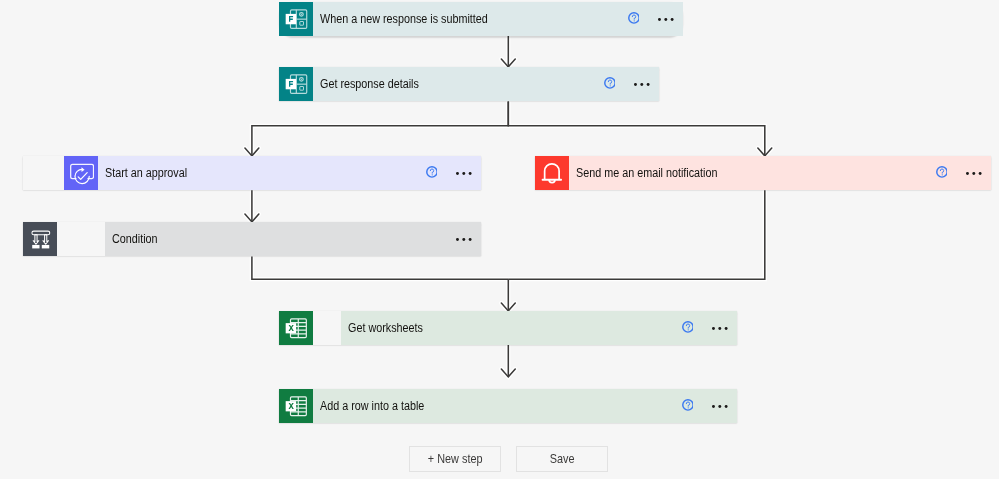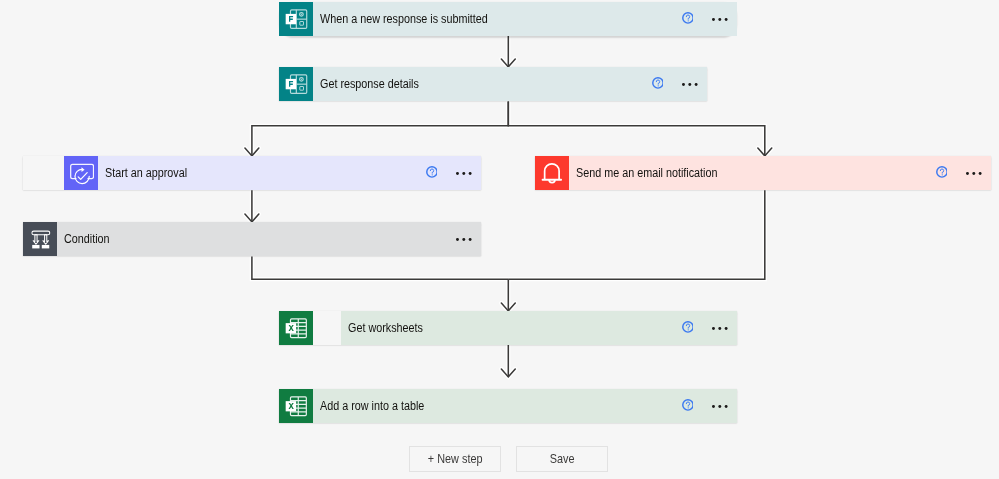"When a new response is" div.card { width: 458px -> 404px }
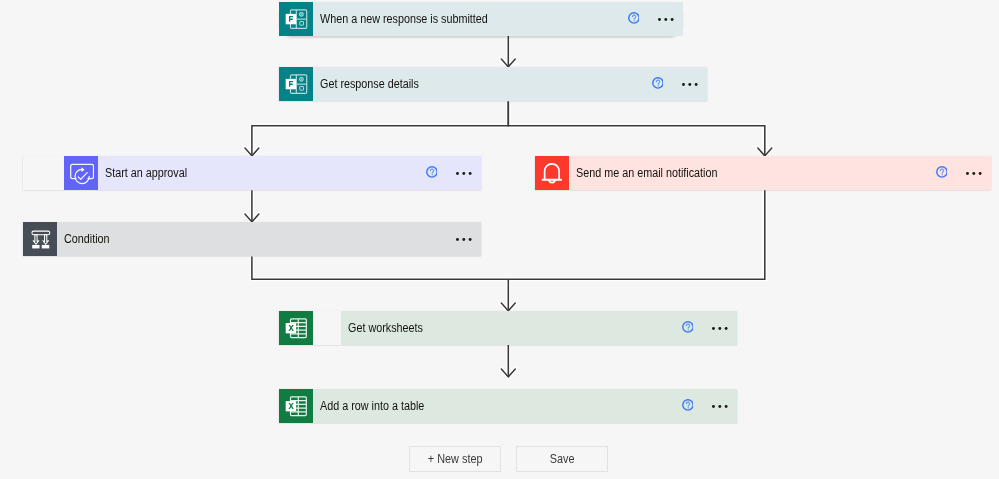"Get response details" div.card { width: 428px -> 380px }
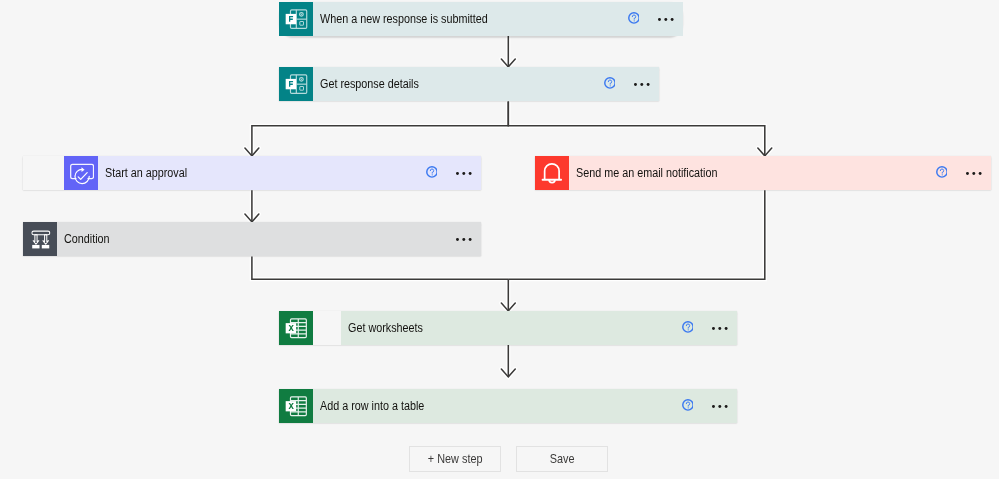"Condition" div.card { gap: none -> 48px }
